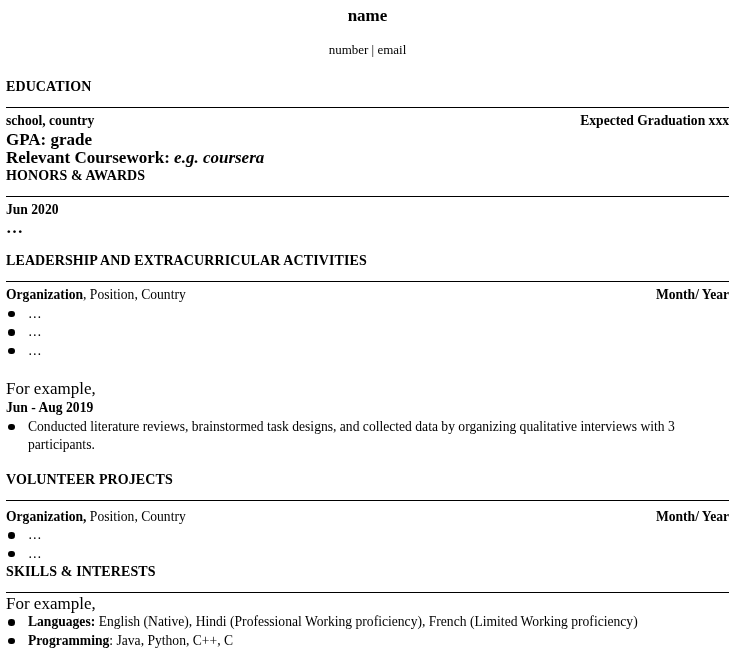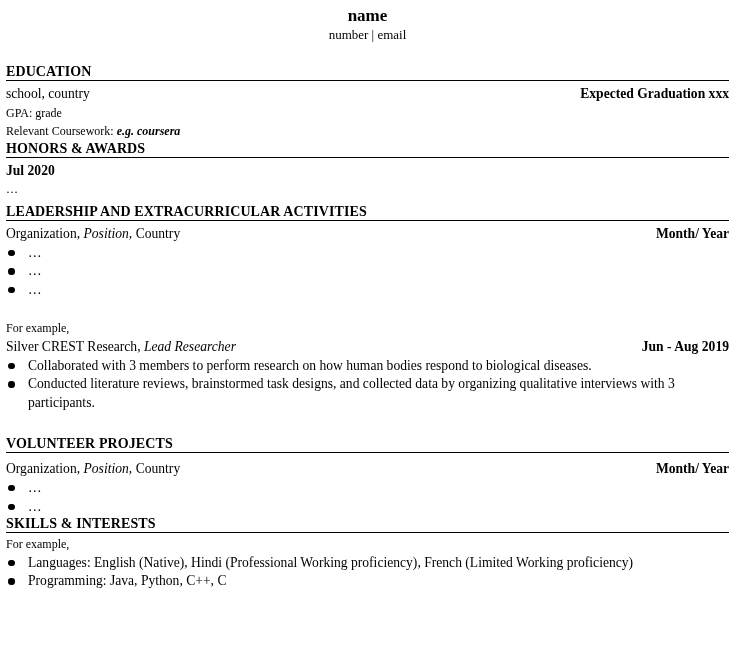"number | email" .doc-contact { margin-top: 1px -> 16px }
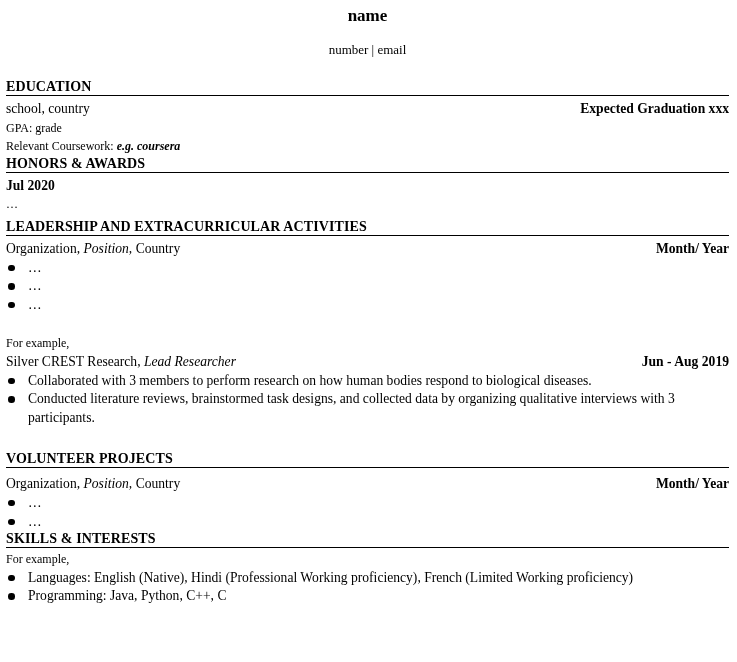"EDUCATION" .section-heading { padding-bottom: 1px -> 13px }
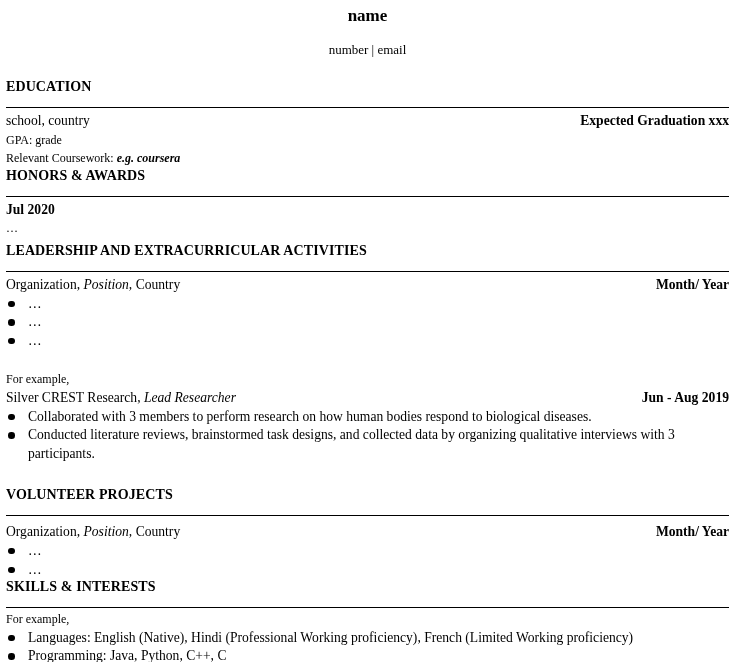"school, country" .b { font-weight: normal -> bold }
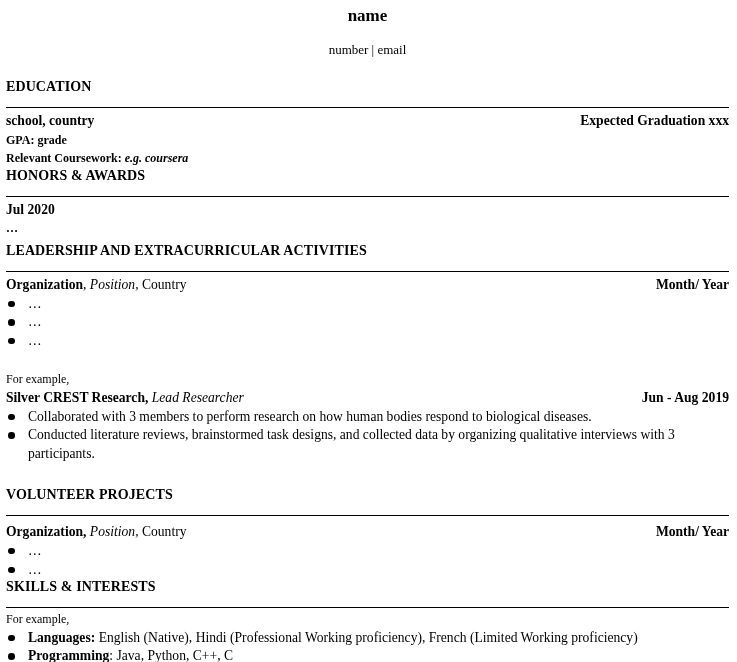"GPA: grade" .text-line { font-size: 12px -> 17px }
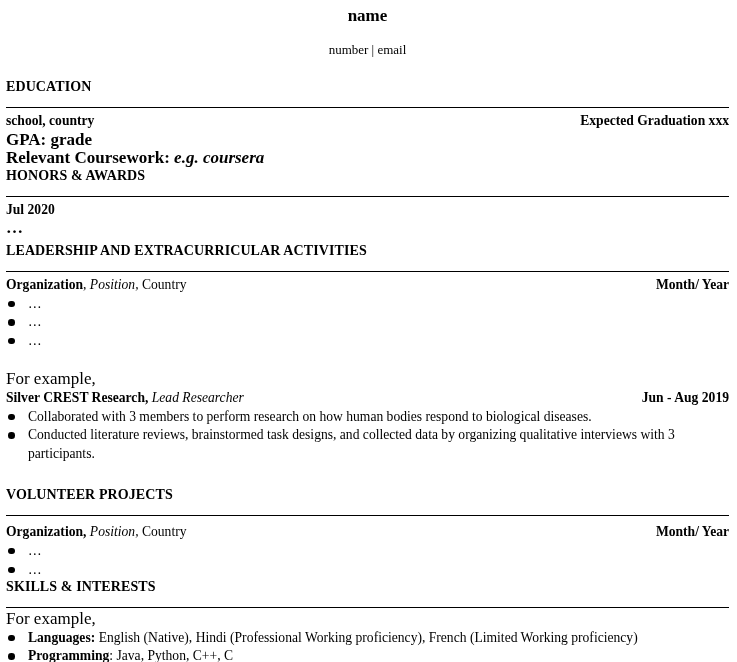"Jul 2020" span.right-date { text: Jul -> Jun }
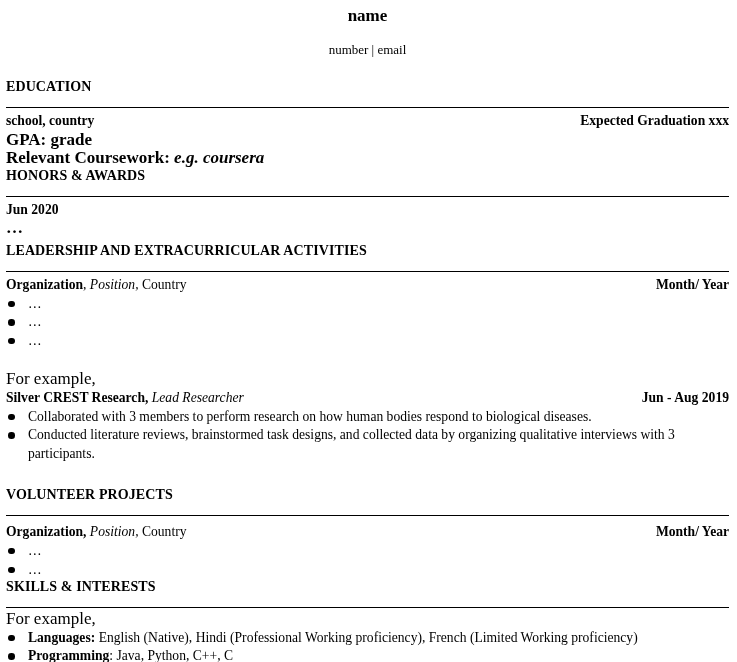"LEADERSHIP AND EXTRACURRICULAR" .mt-lead { margin-top: 5px -> 15px }
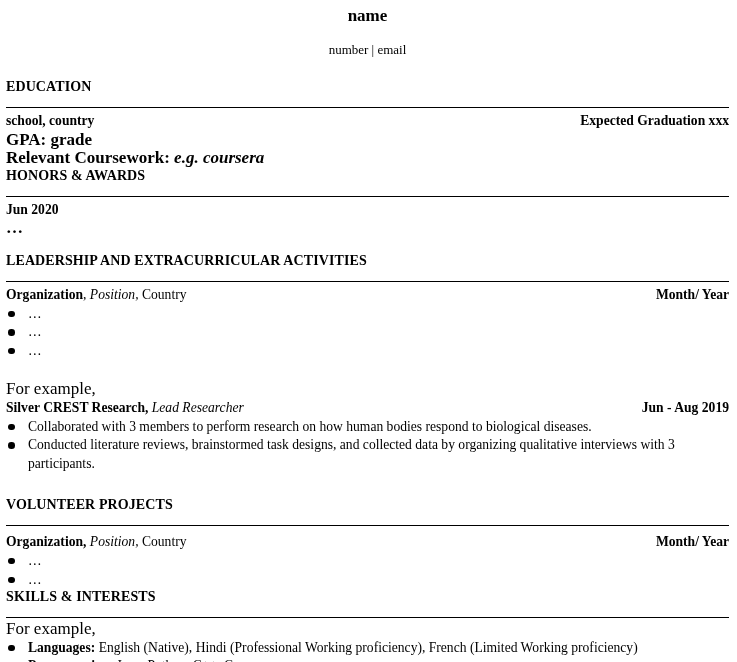"Position," .i { font-style: italic -> none }
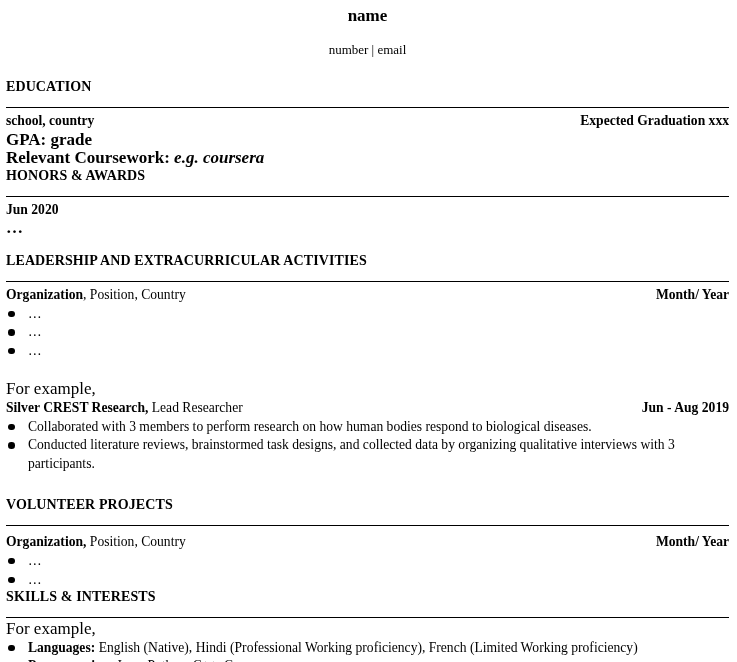"Silver CREST Research, Lead Researcher" span { html: <span><span>Silver CREST Research, </span><span>Lead Researcher</span></span> -> none }
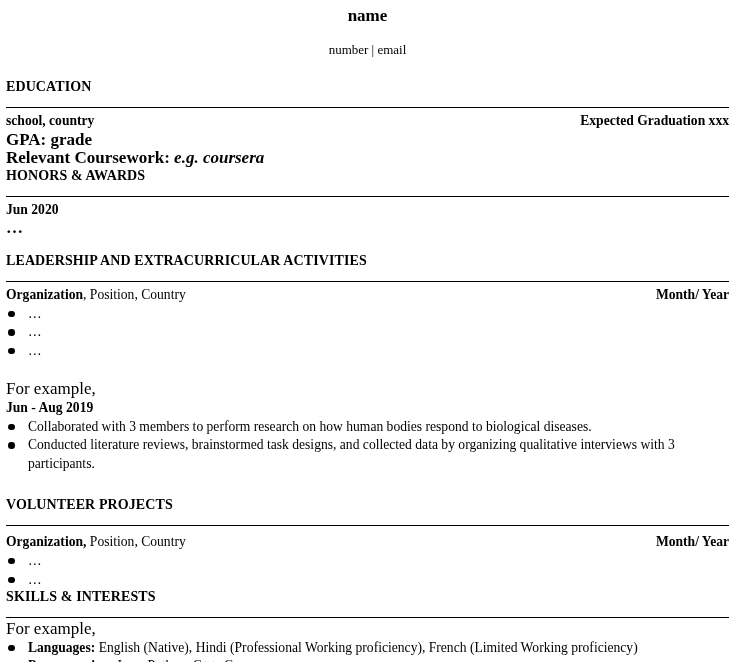"Collaborated with 3 members to" div.bullet-row { html: <div> <span> <span></span> </span> <span>Collaborated with 3 members to perform research on how human bodies respond to biological diseases.</span> </div> -> none }
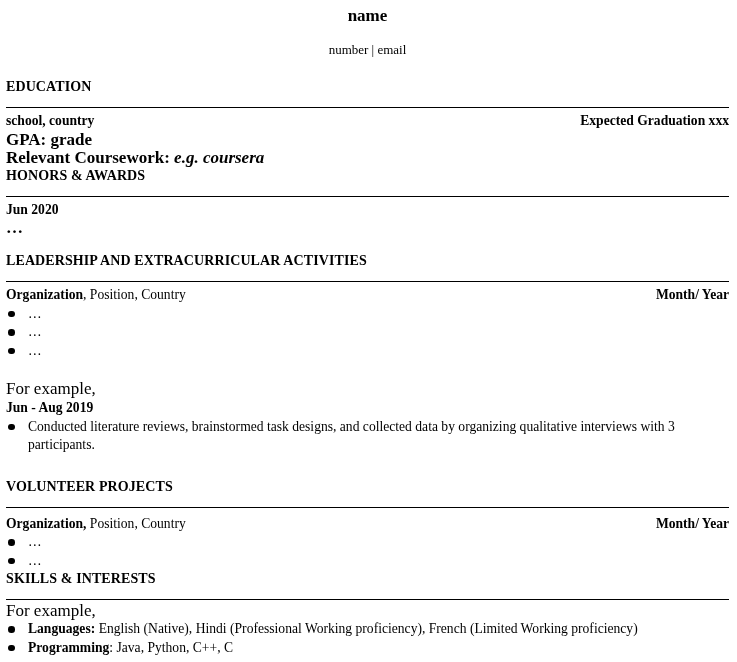"VOLUNTEER PROJECTS" .mt-vol { margin-top: 24px -> 17px }
